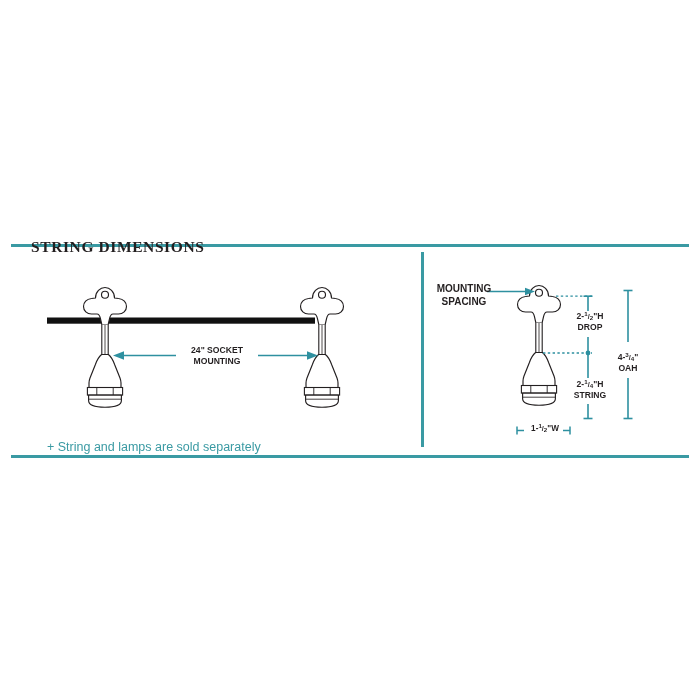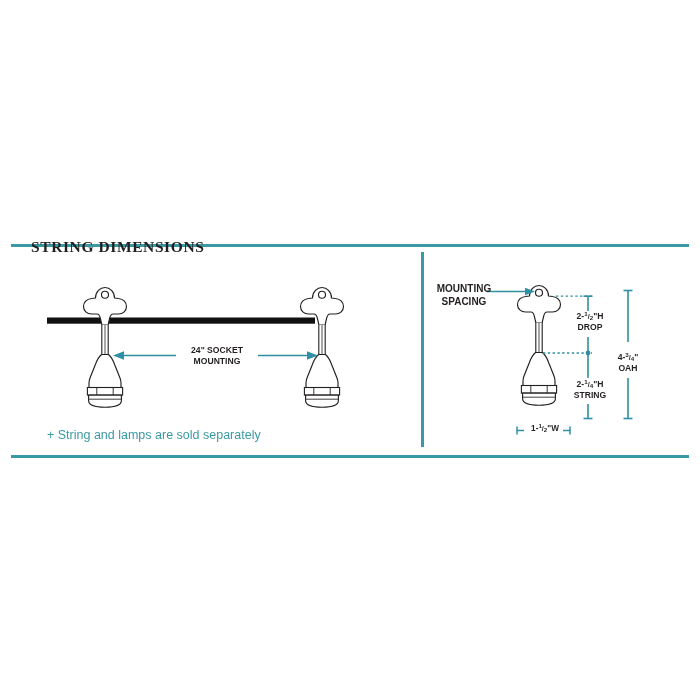"+ String and lamps are" .note { top: 428px -> 440px }
